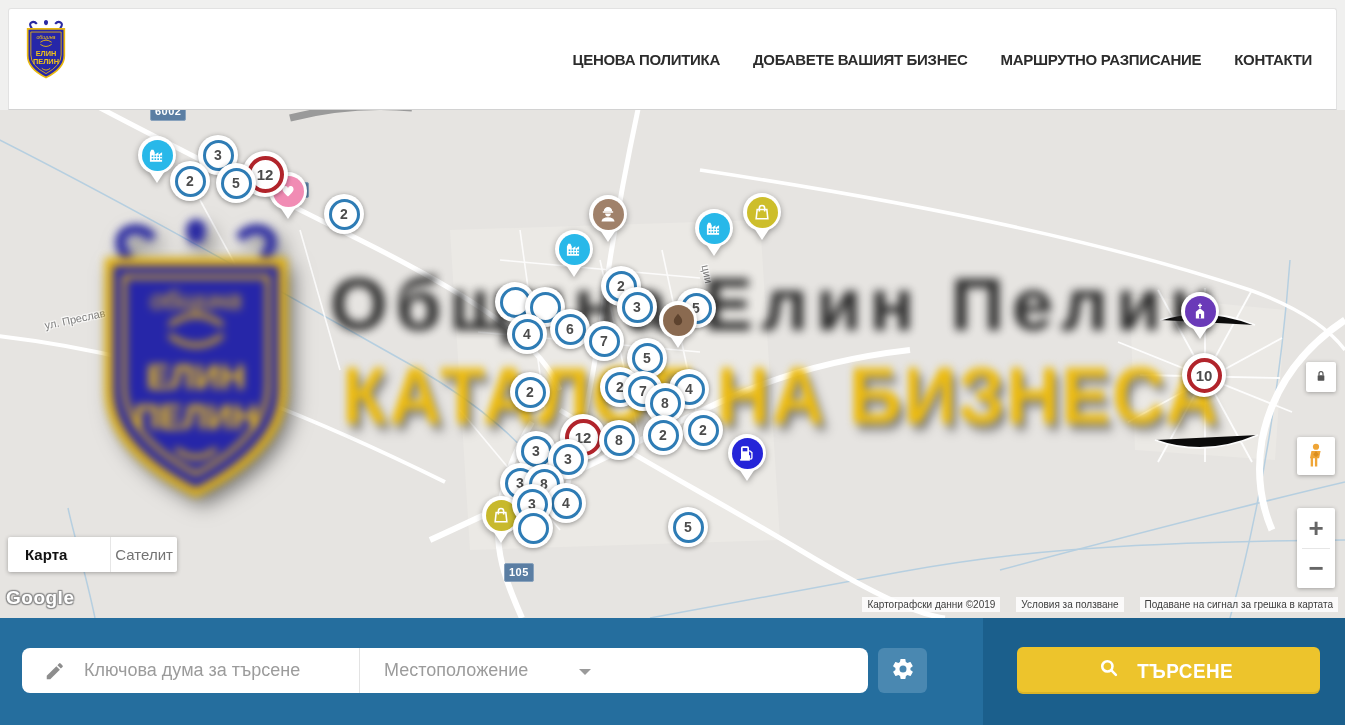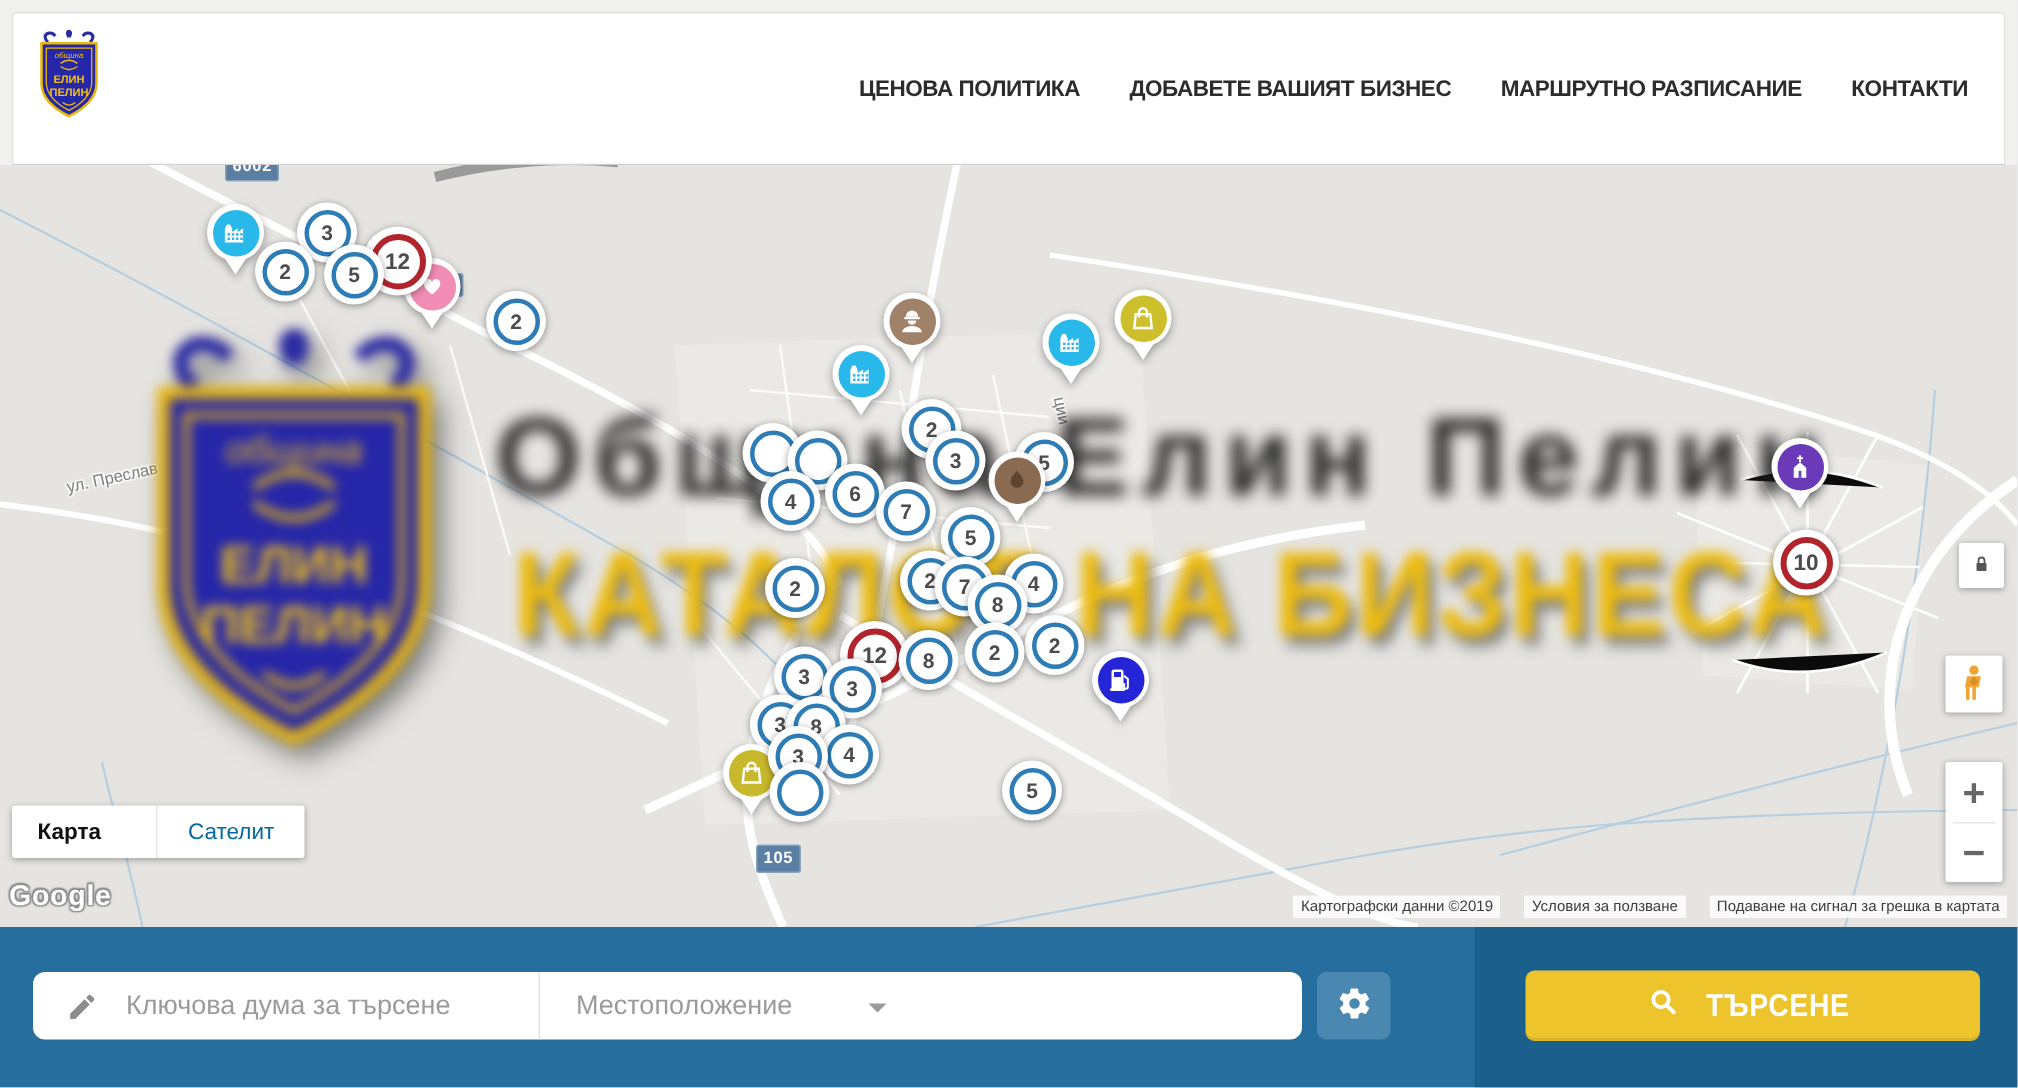"Карта" .type-ctl { gap: 20px -> none }
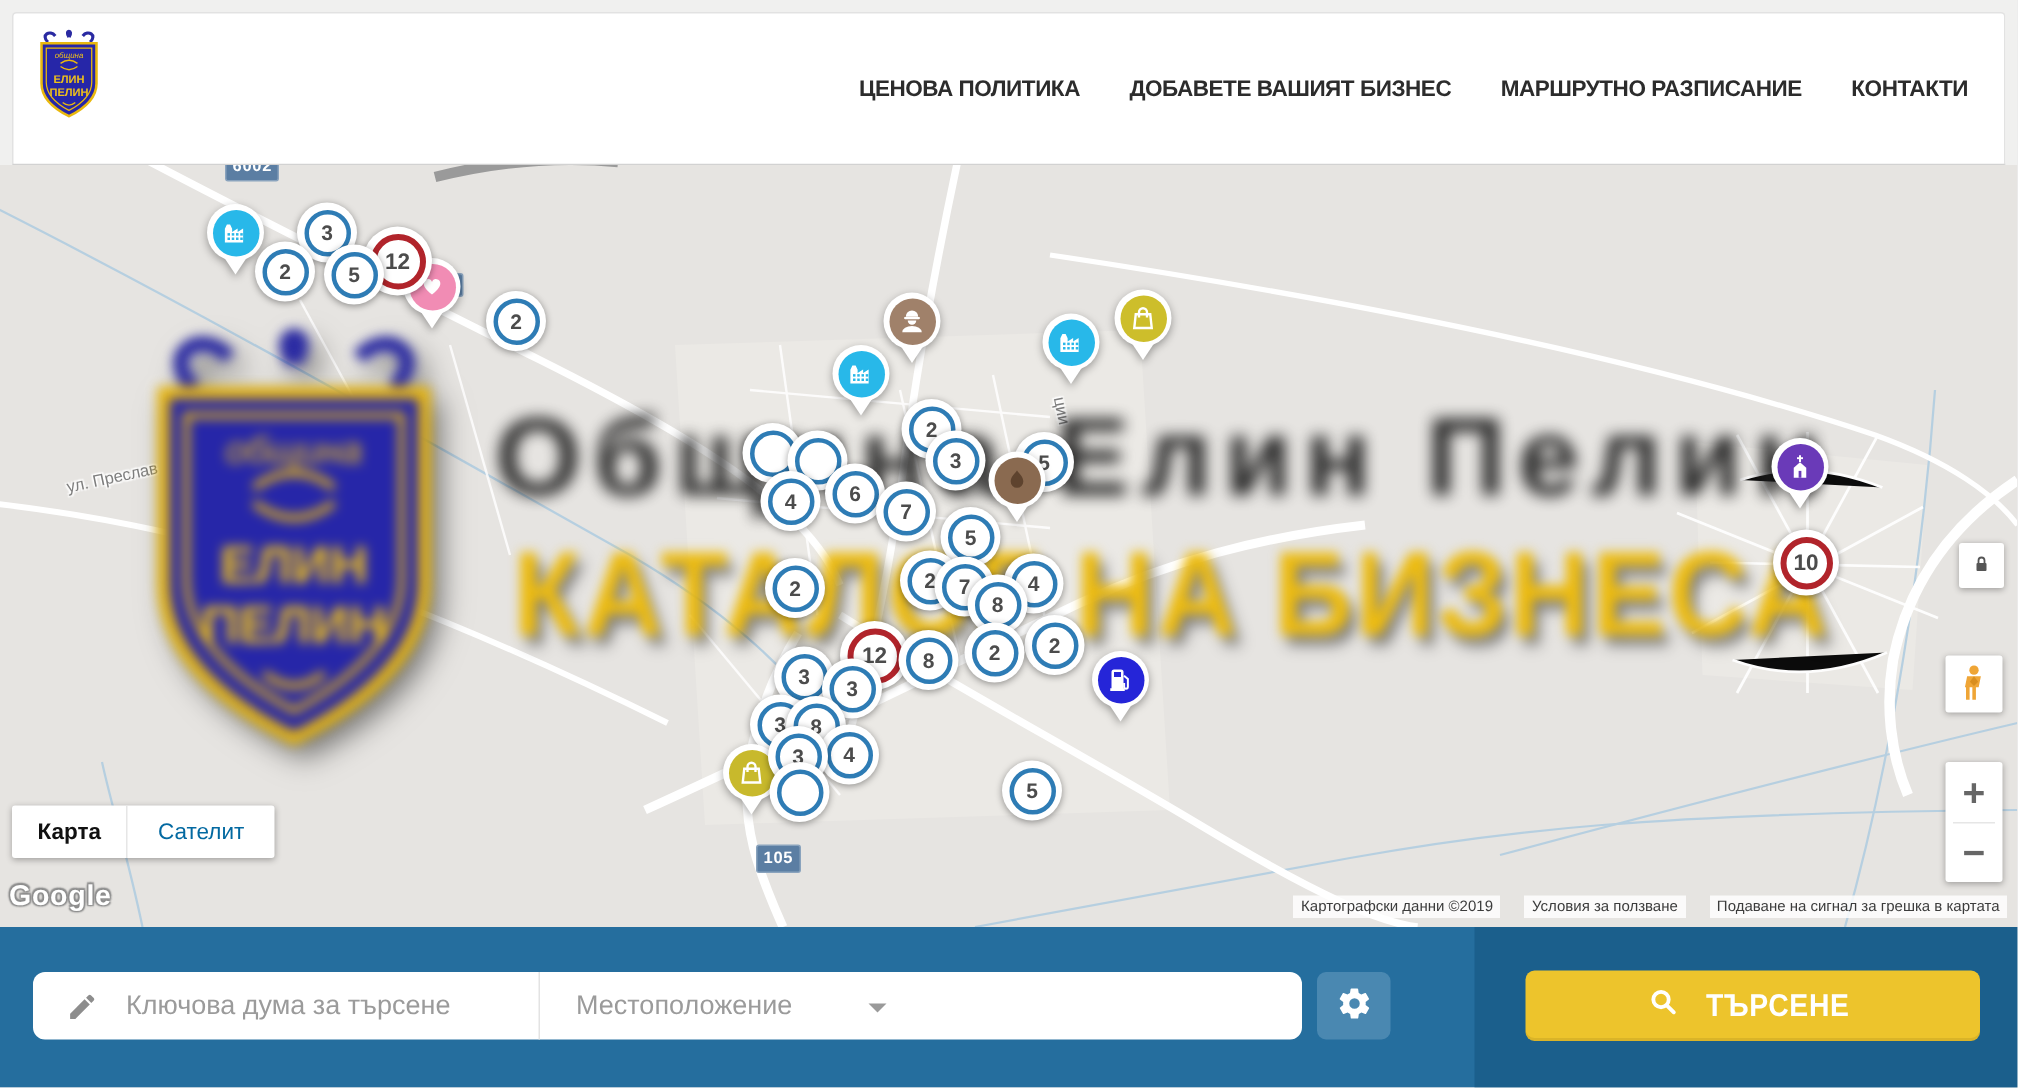"Сателит" .type-sat { color: #0369a1 -> #737373; margin-left: none -> 26px; padding: 0 20px -> 0 4px }
